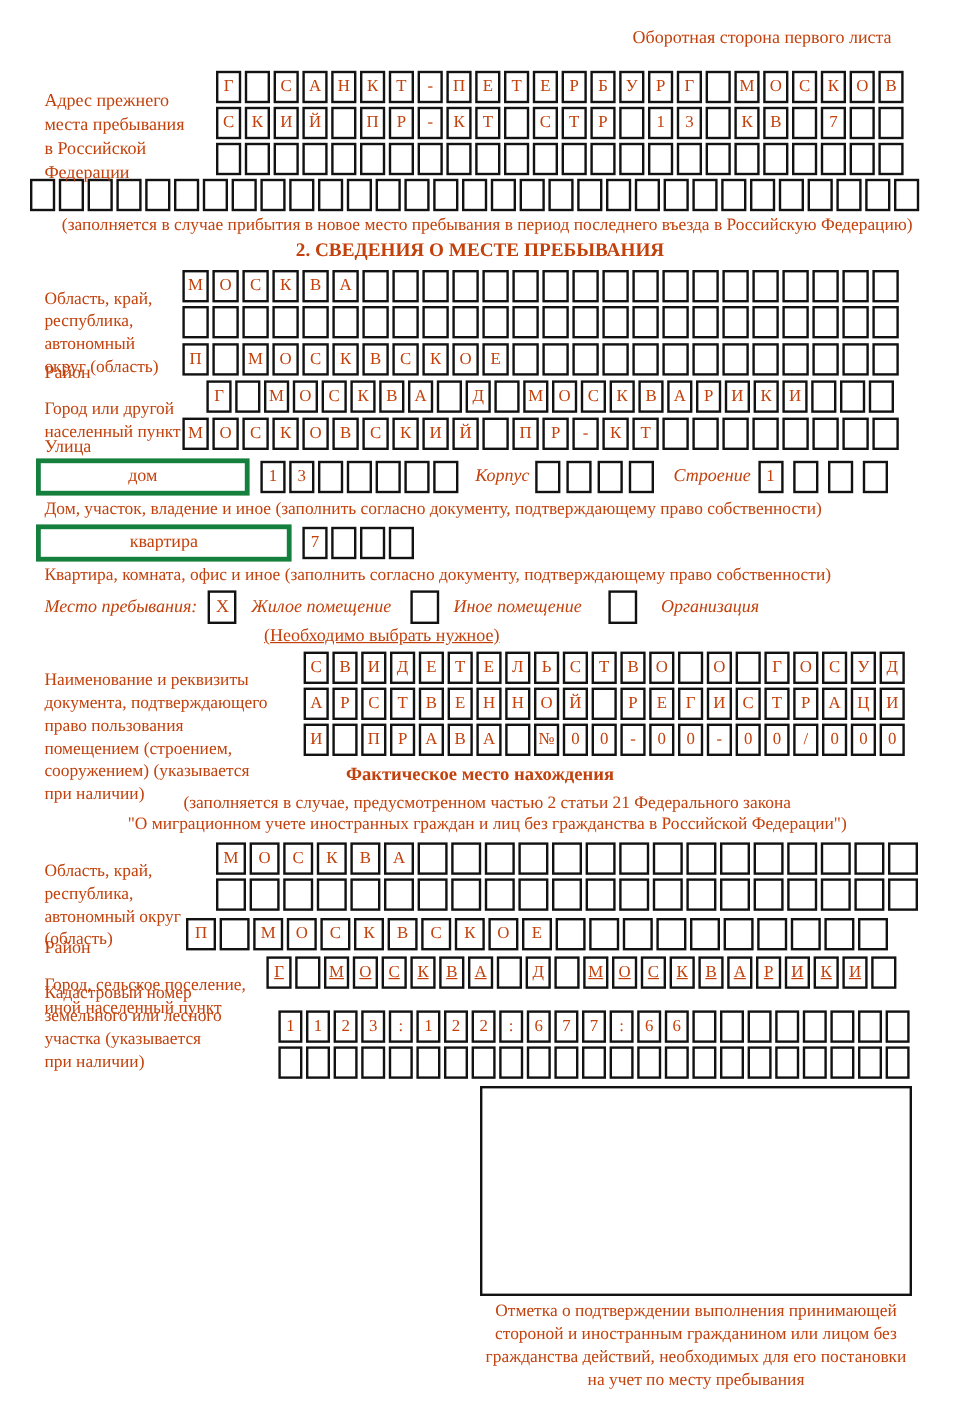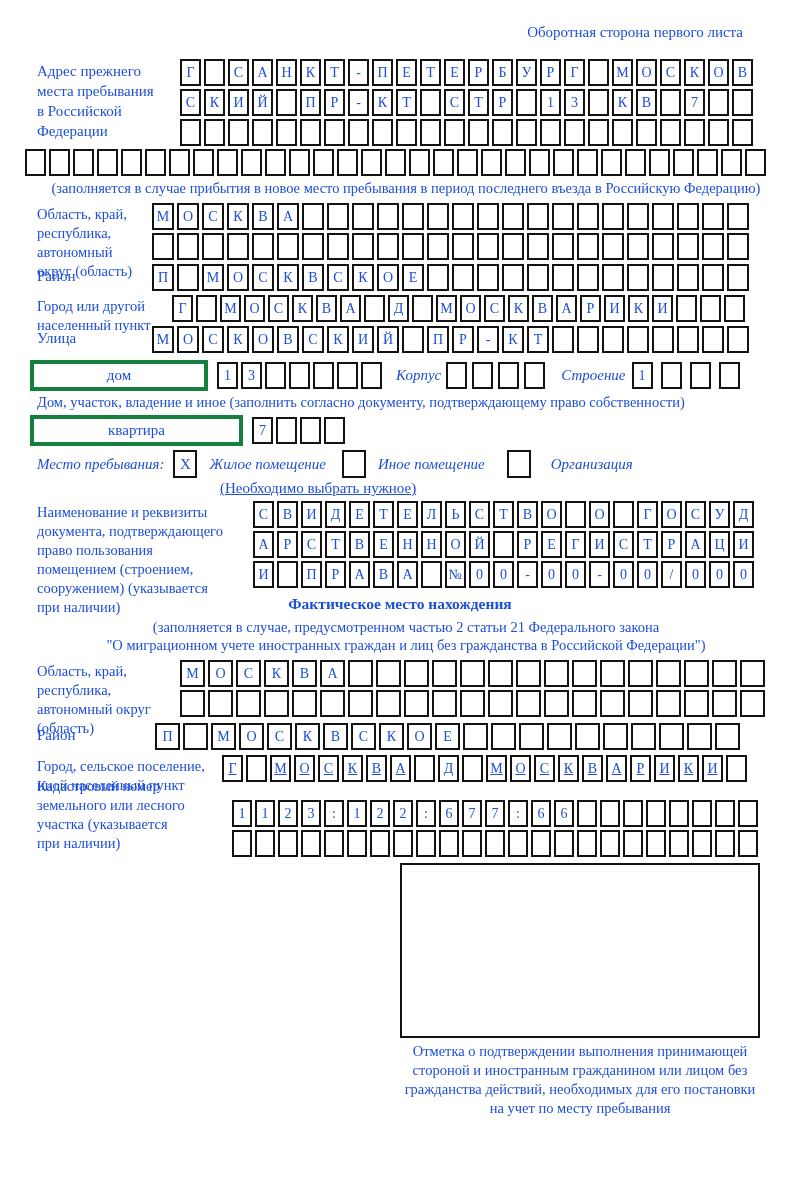"Оборотная сторона первого листа" .page { color: #1d4ed8 -> #c2410c }
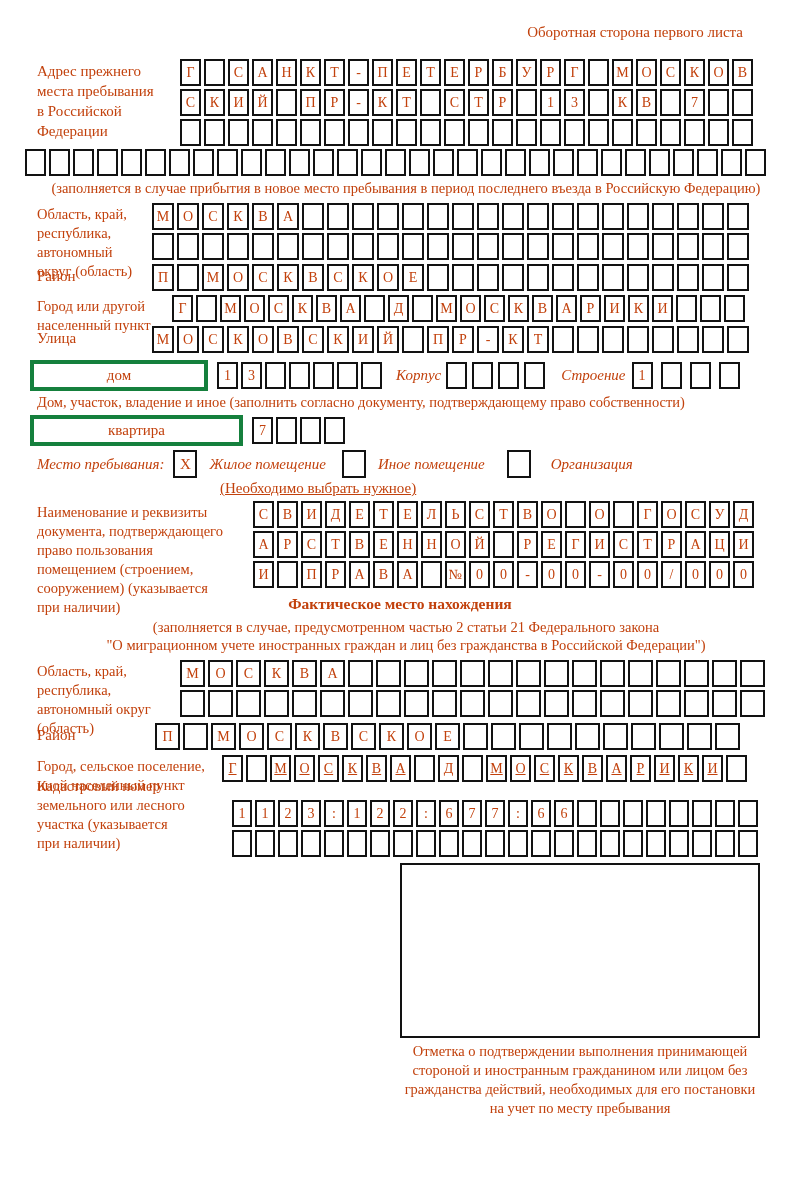"Адрес прежнего" .lbl { top: 2px -> 15px }
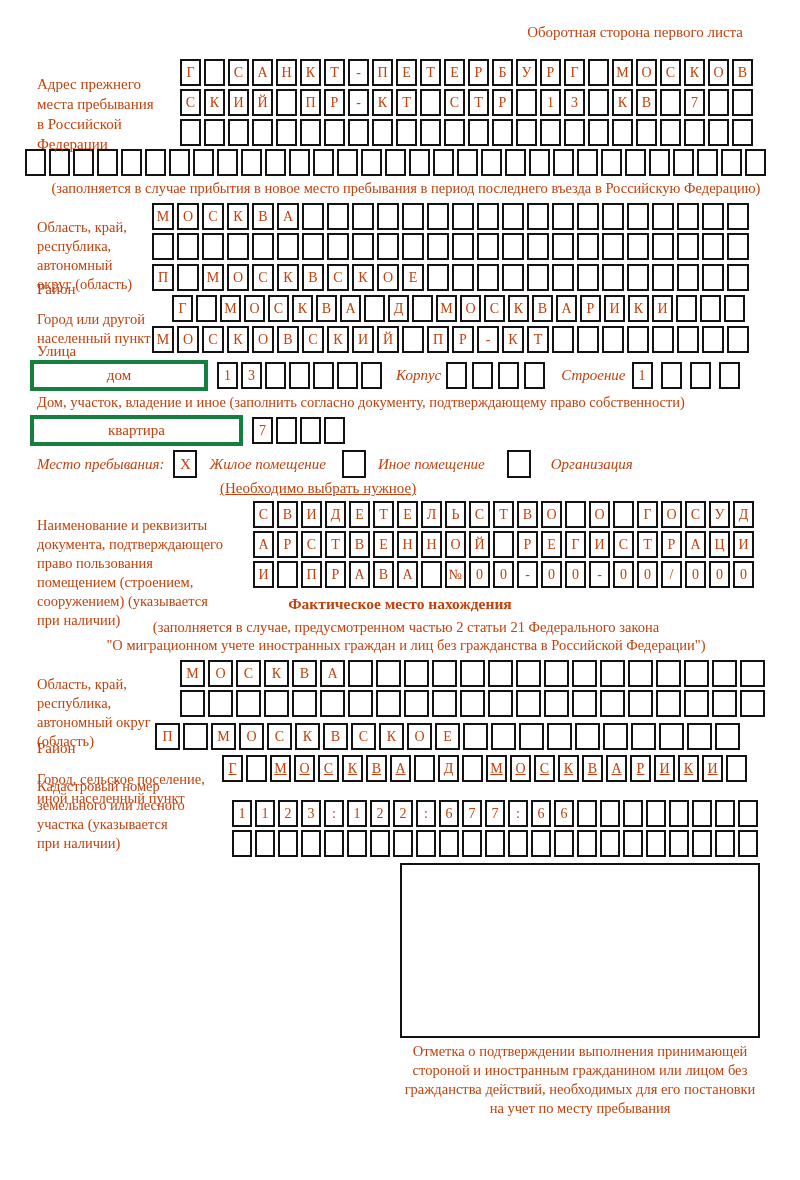"2. СВЕДЕНИЯ О МЕСТЕ ПРЕБЫВАНИЯ" div.title { html: none -> <div>2. СВЕДЕНИЯ О МЕСТЕ ПРЕБЫВАНИЯ</div> }
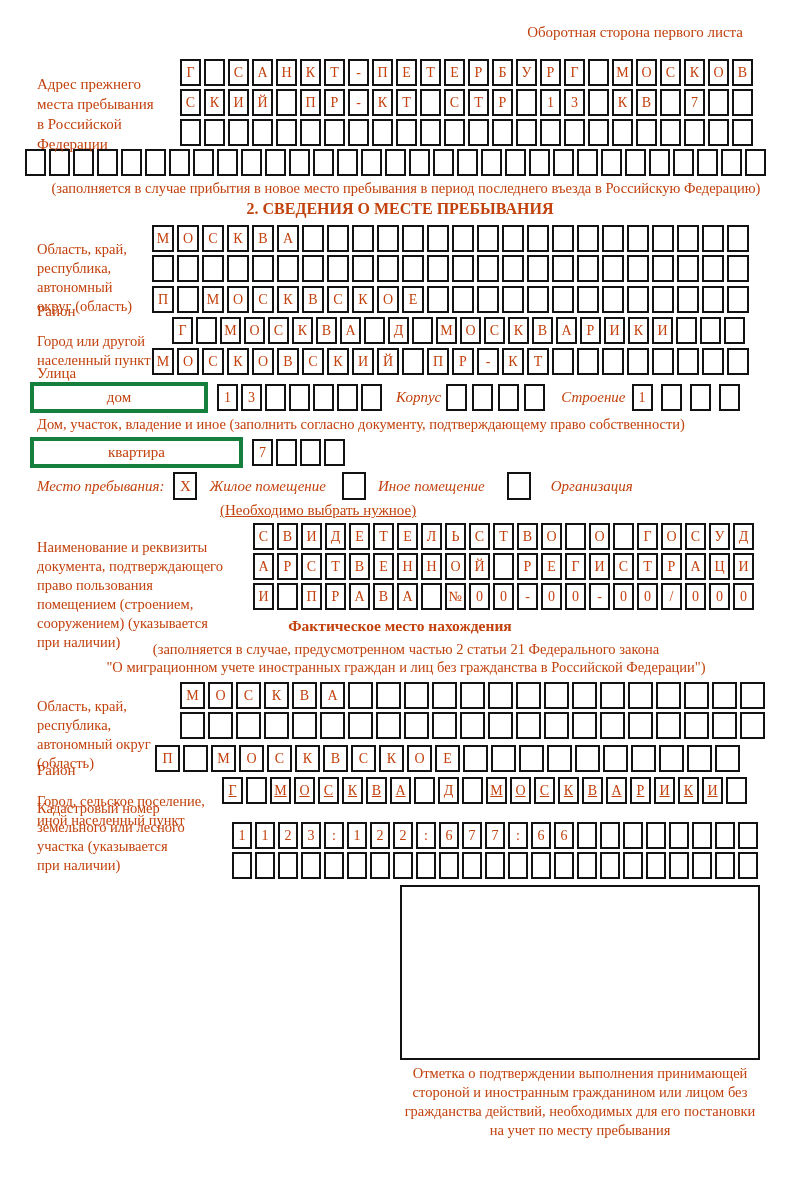"Квартира, комната, офис и иное" div.note { html: none -> <div>Квартира, комната, офис и иное (заполнить согласно документу, подтверждающему право собственности)</div> }
